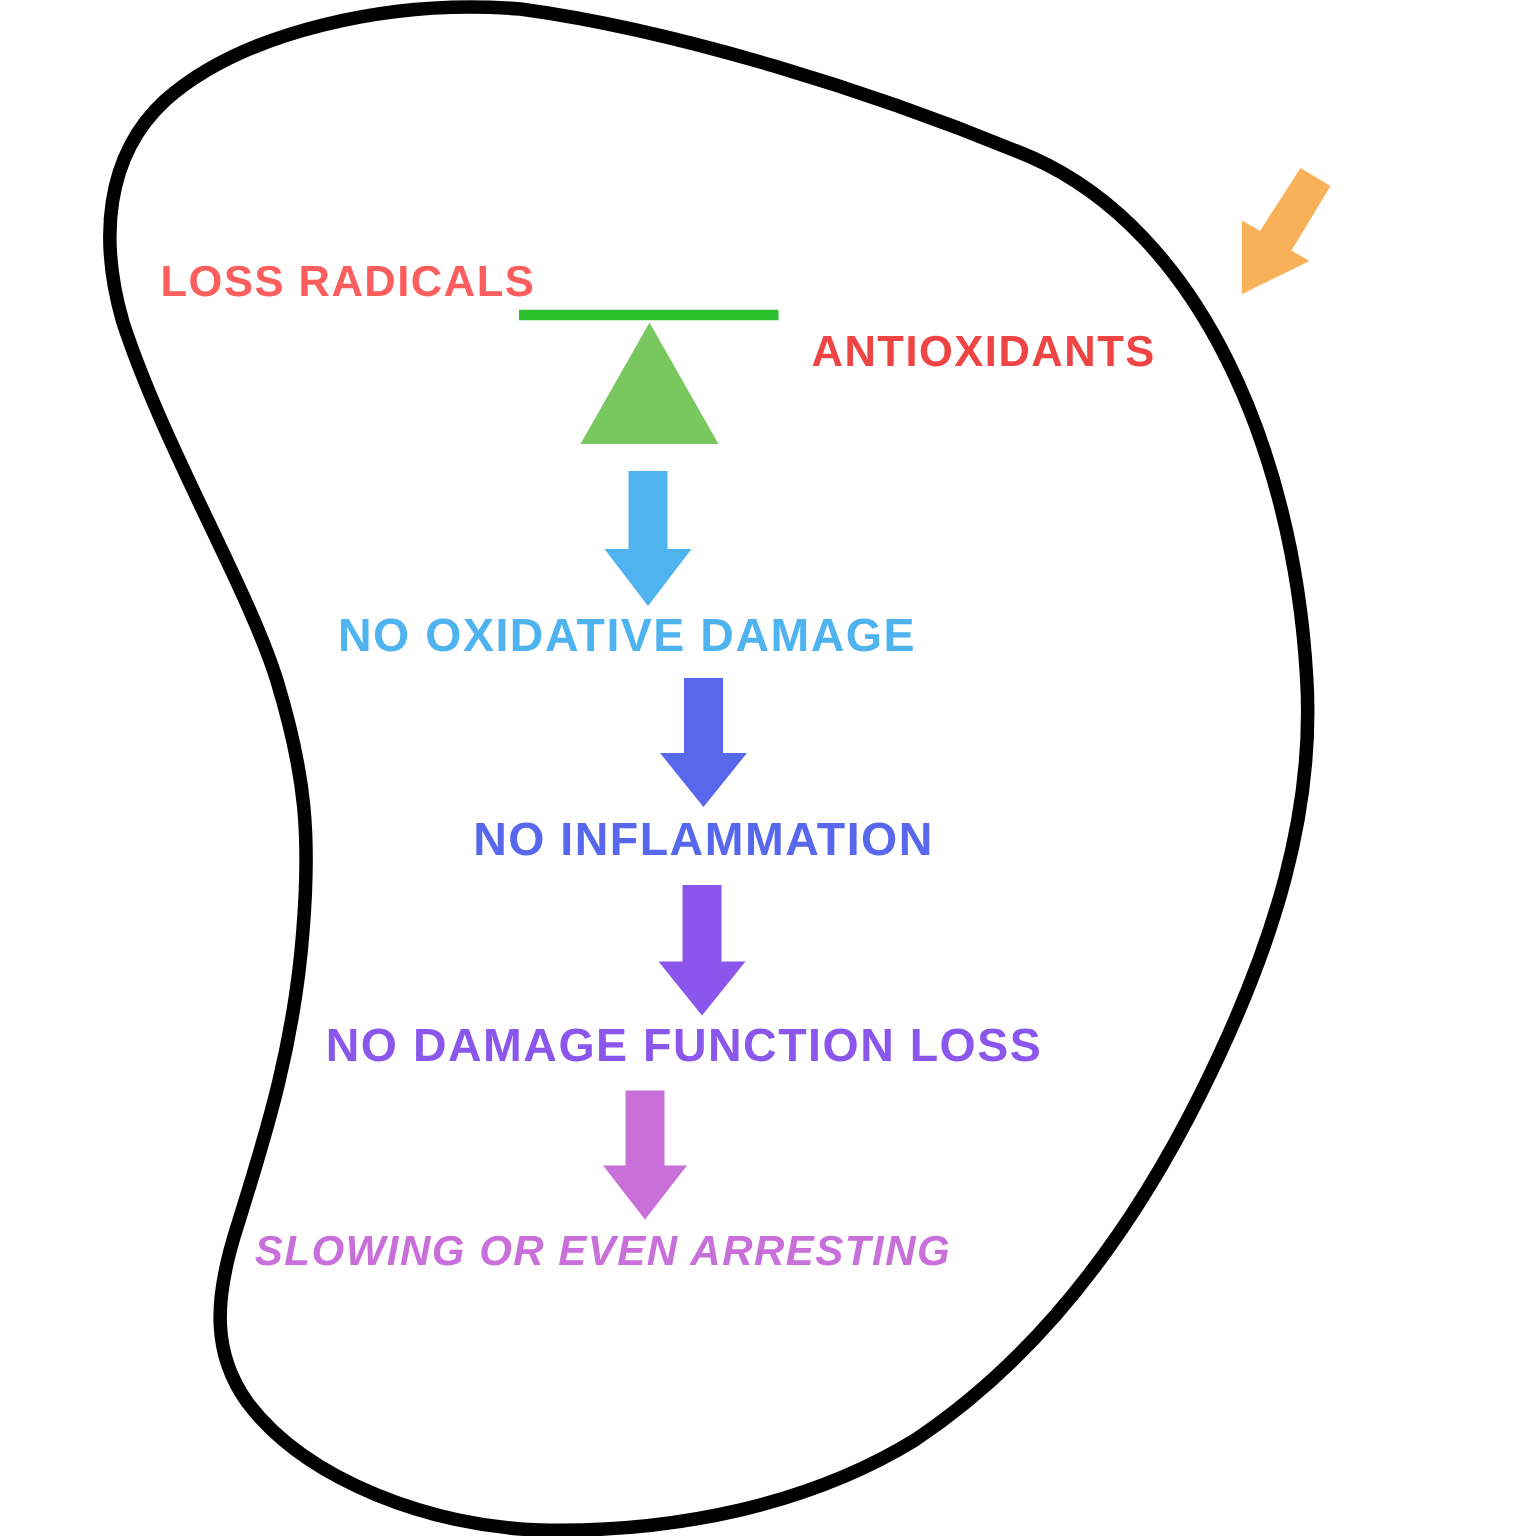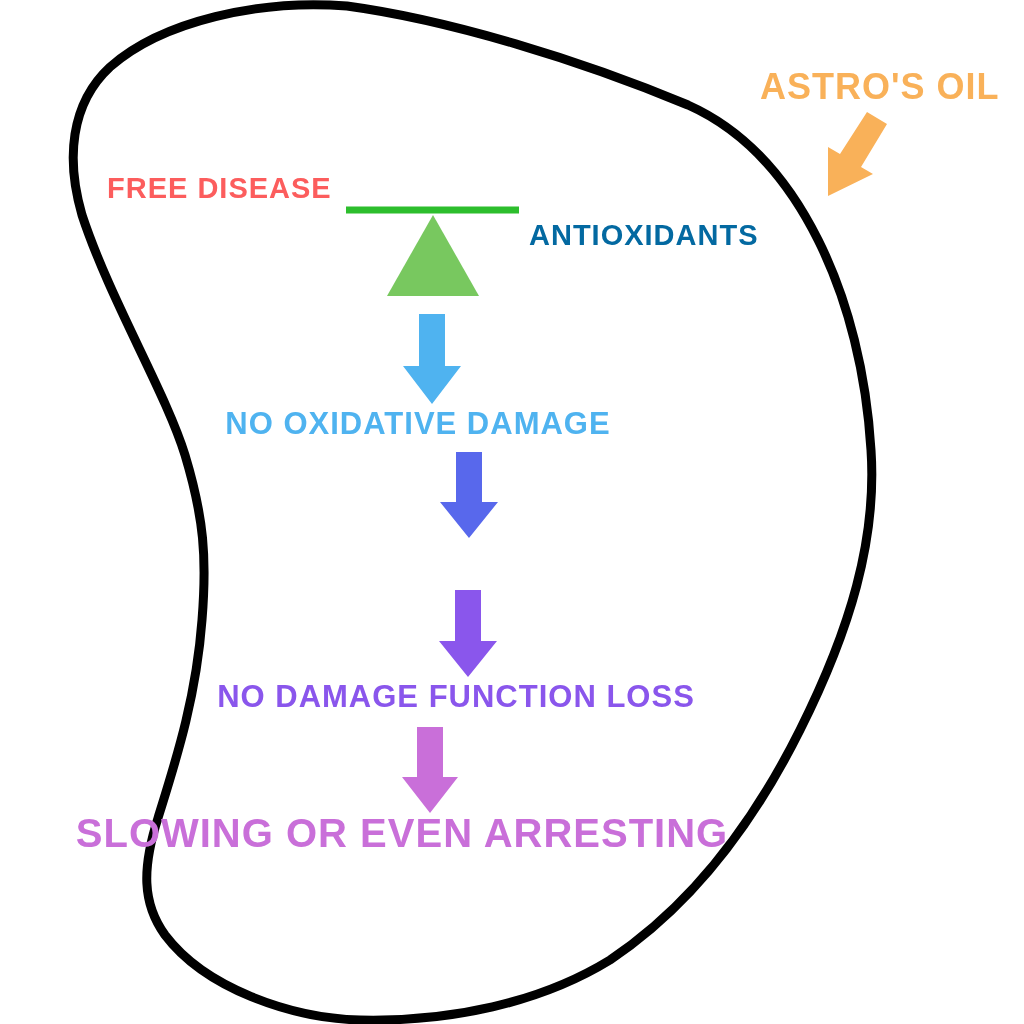"ASTRO'S OIL" div.lbl { html: <div>ASTRO'S OIL</div> -> none }
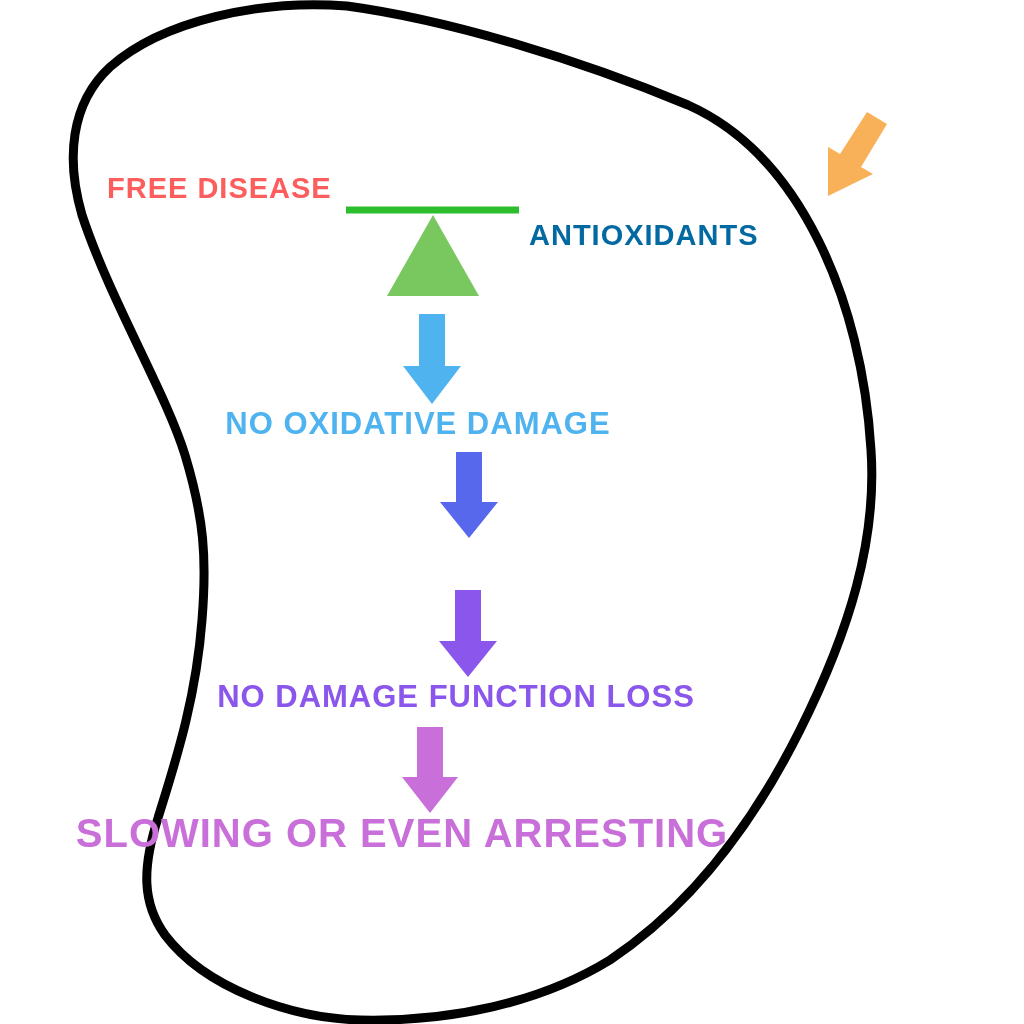"FREE DISEASE" div.lbl { text: FREE DISEASE -> LOSS RADICALS }
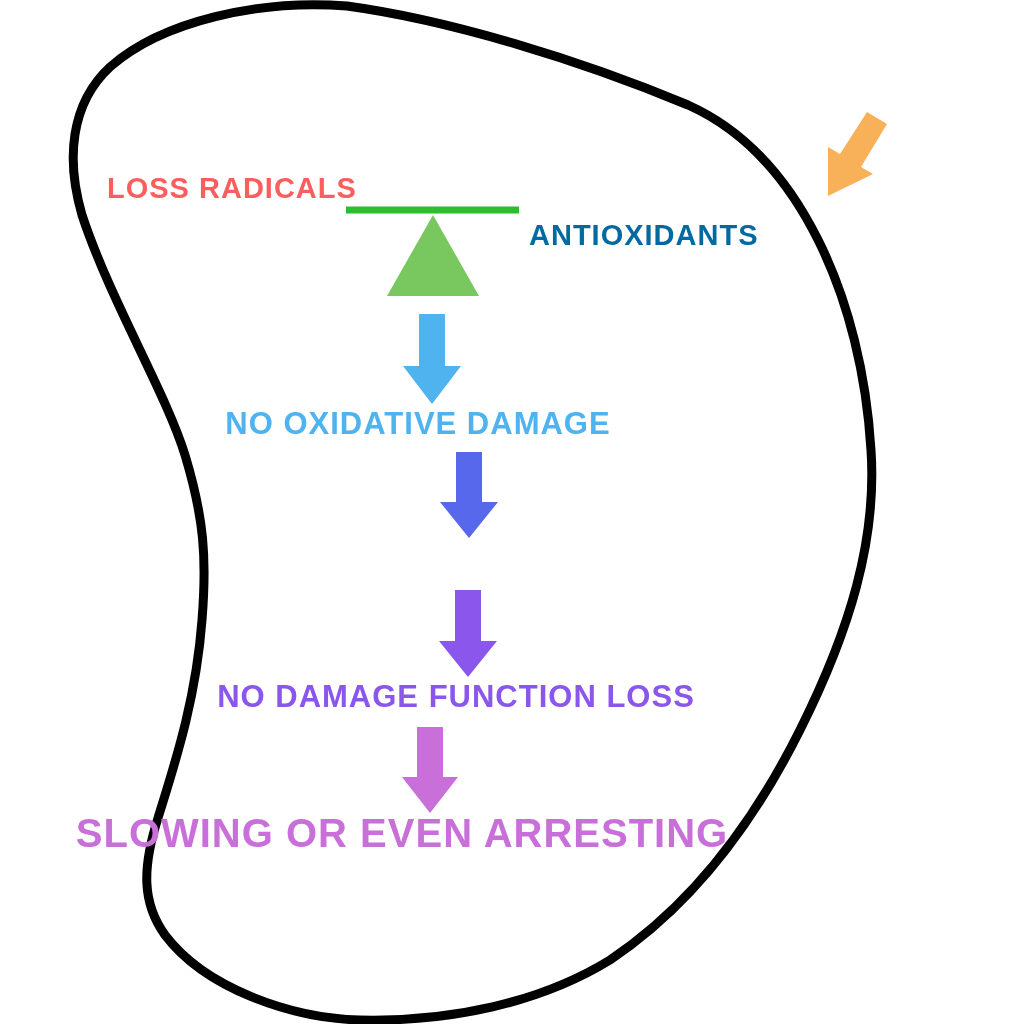"ANTIOXIDANTS" div.lbl { color: #0369a1 -> #ef4444; left: 529px -> 541px }
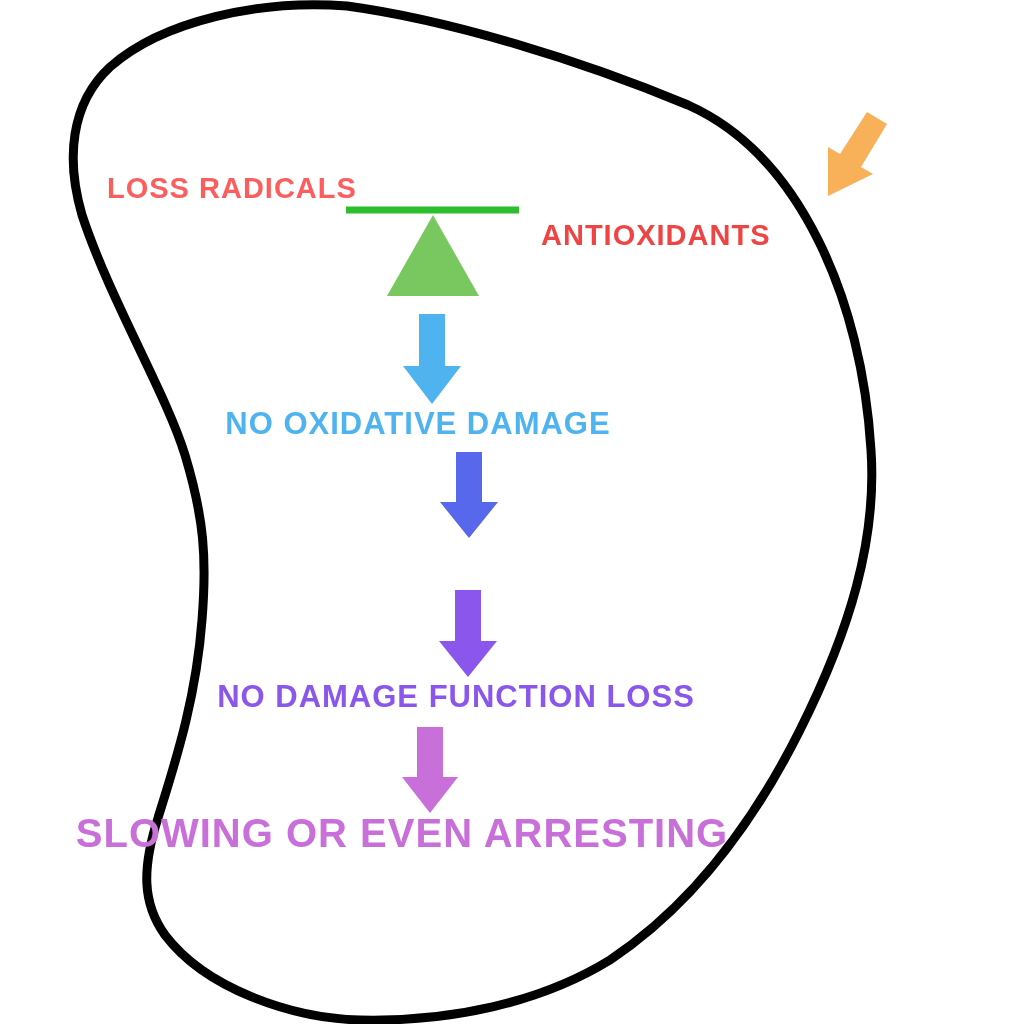"NO INFLAMMATION" div.lbl { html: none -> <div>NO INFLAMMATION</div> }
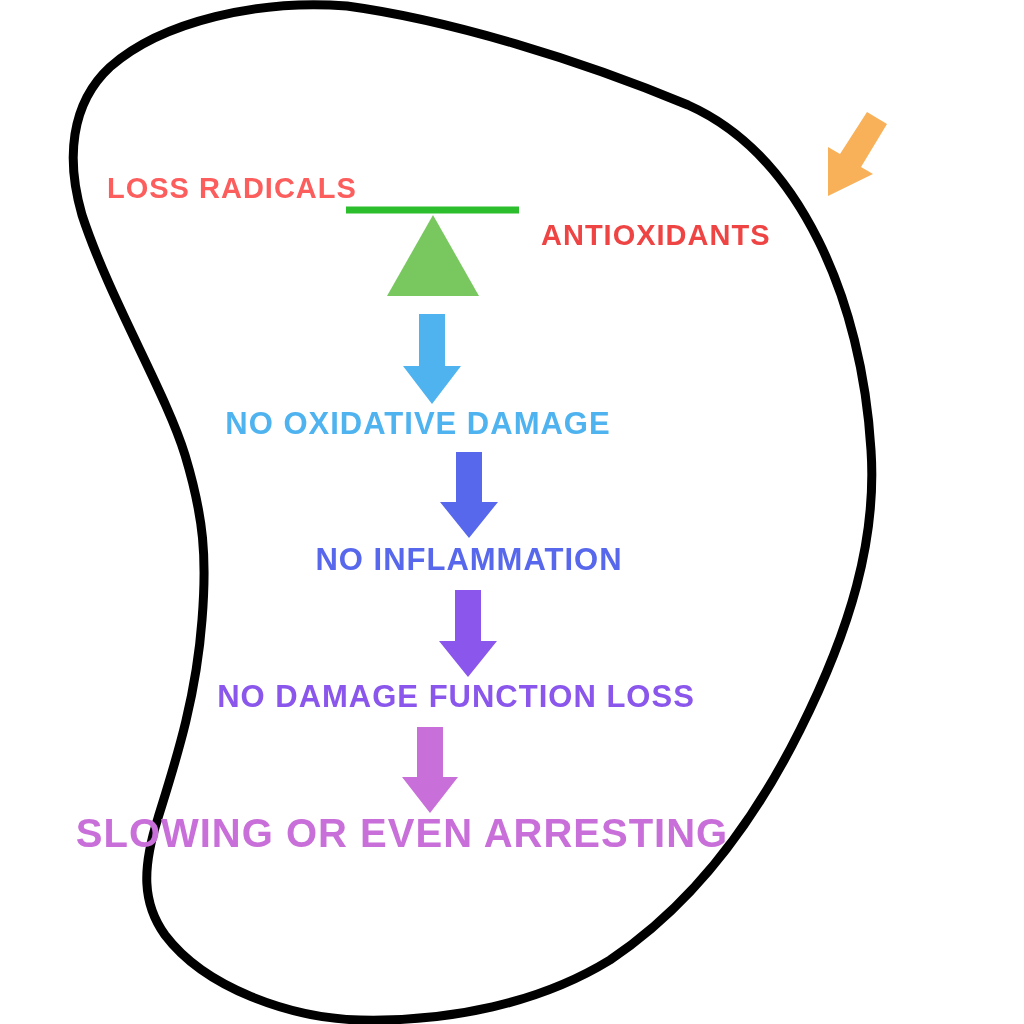"SLOWING OR EVEN ARRESTING" .outcome { font-size: 40px -> 28px; font-style: none -> italic }
